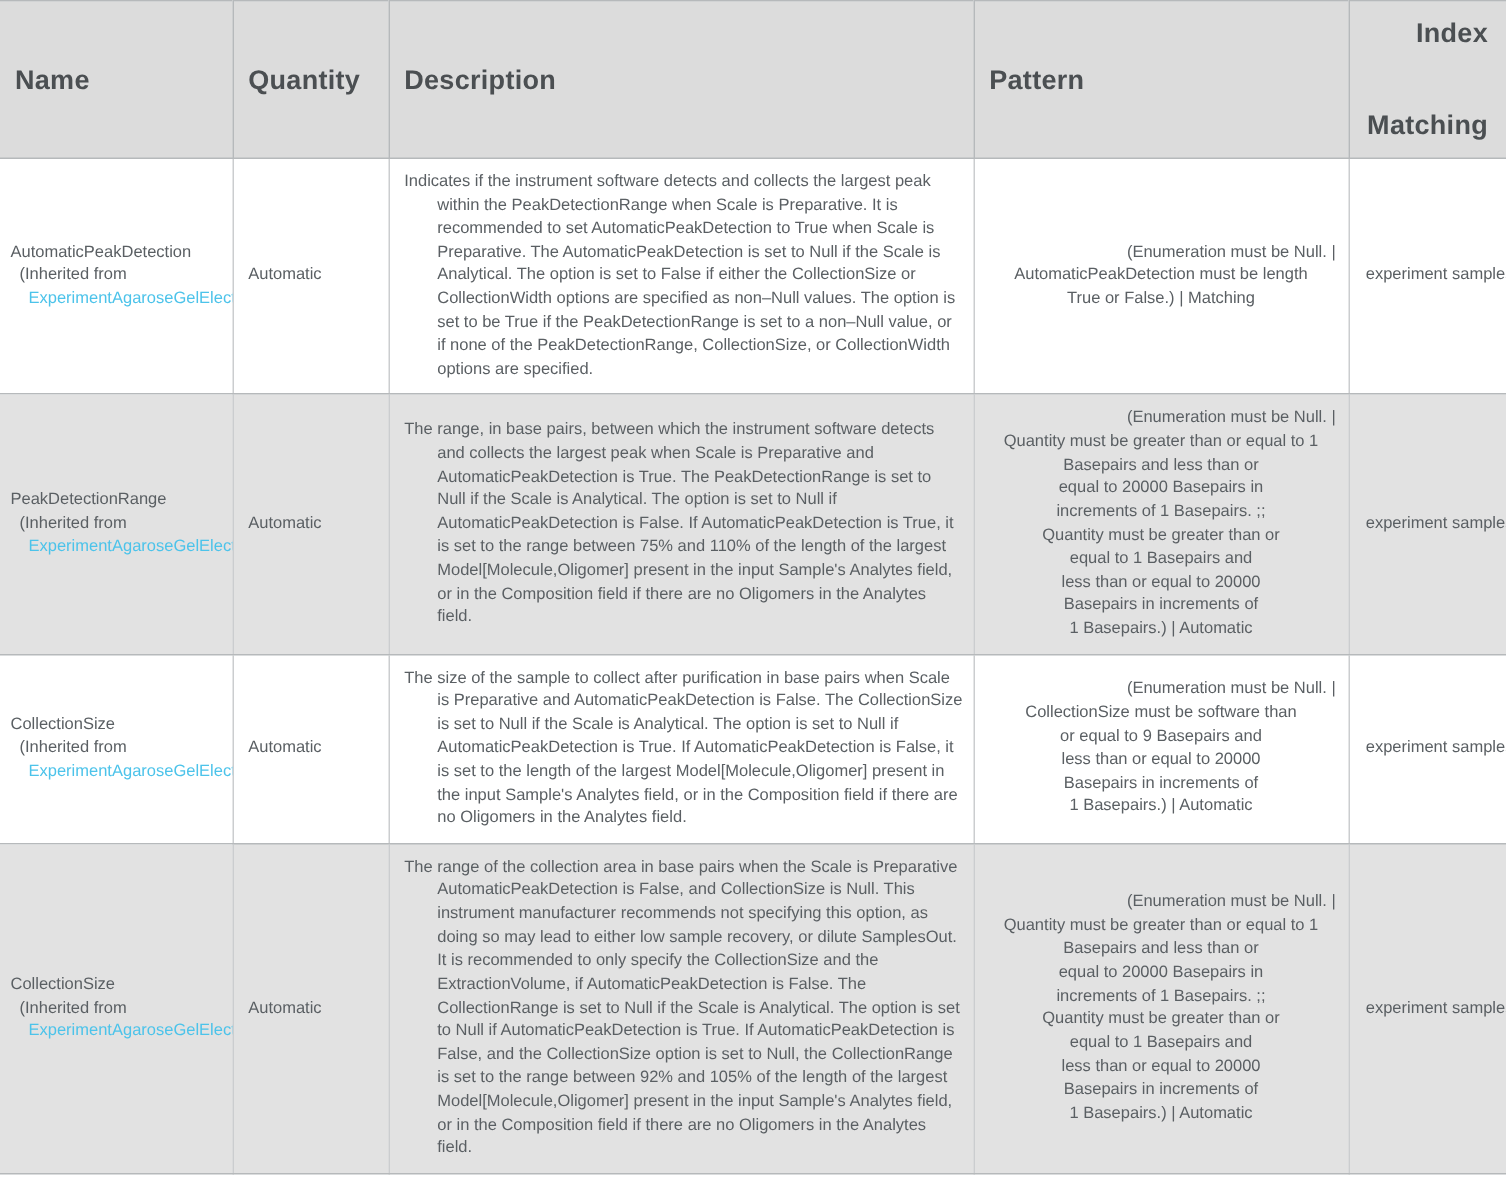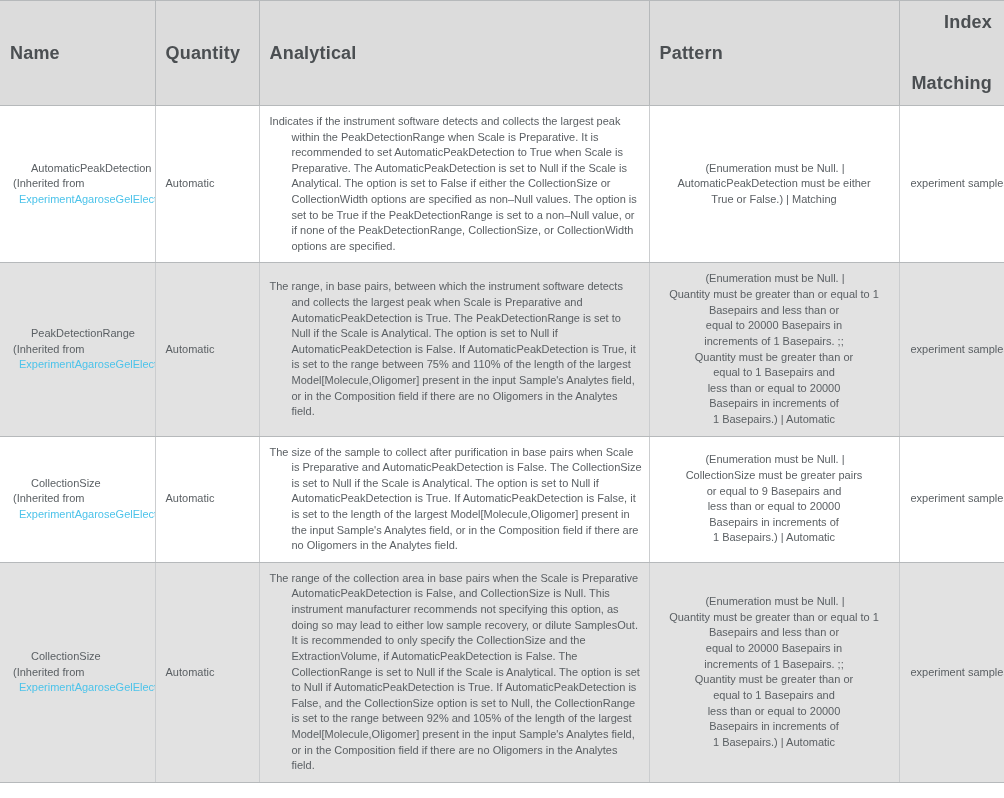"Analytical" th.th-desc { text: Analytical -> Description }
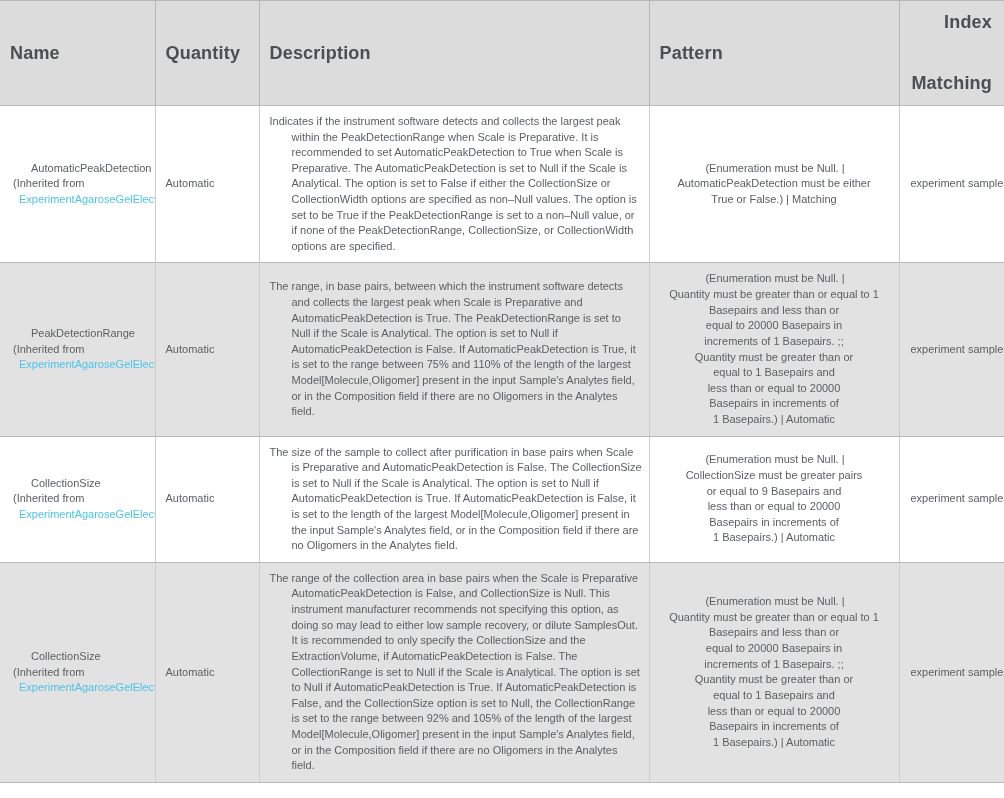"AutomaticPeakDetection" .name-main { margin-left: 24px -> none }
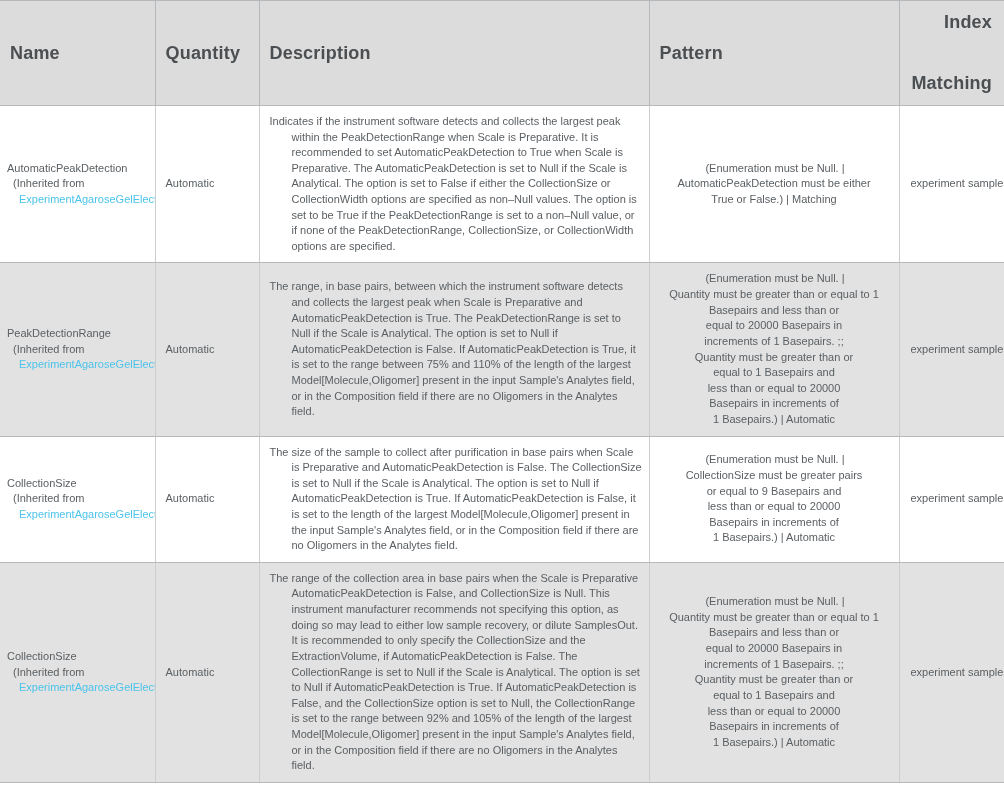"(Enumeration must be Null. |" .pat-line.lead { text-align: center -> right }
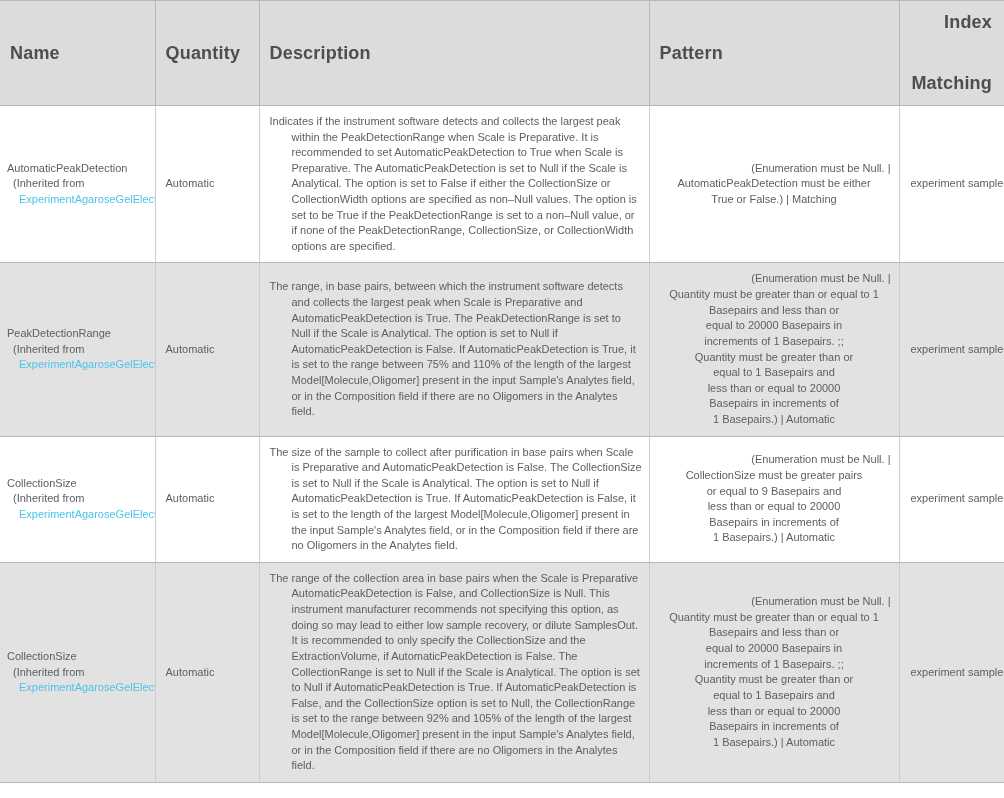"AutomaticPeakDetection must be either" span.pat-line { text: either -> length }
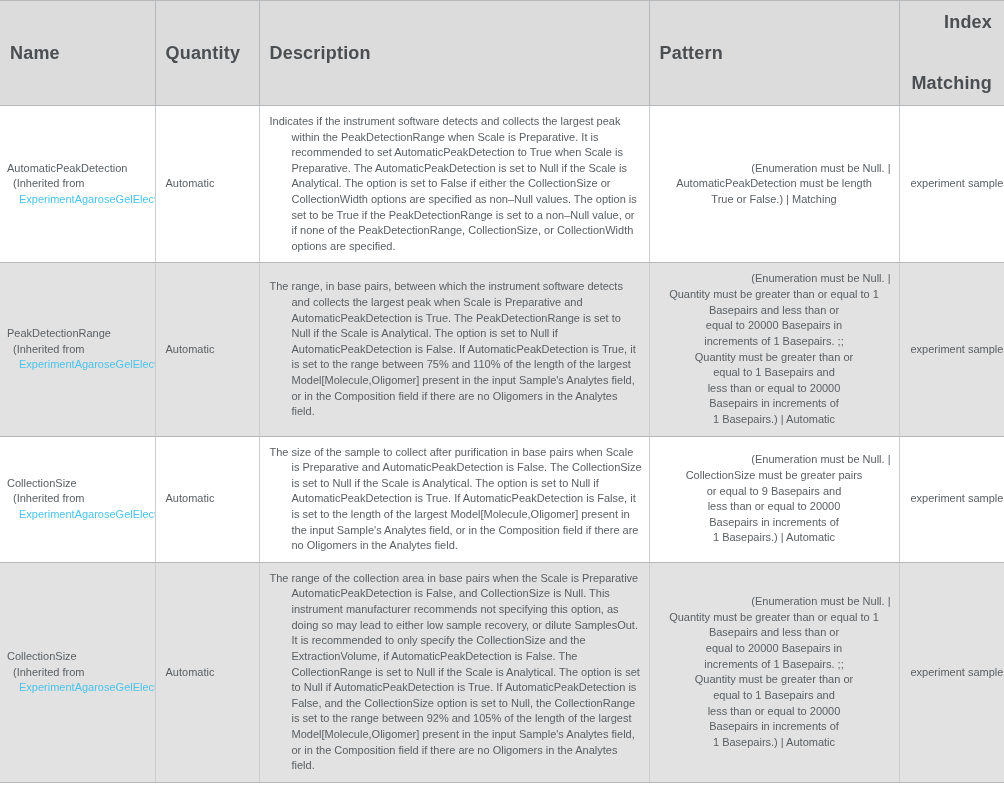"CollectionSize must be greater pairs" span.pat-line { text: greater pairs -> software than }
